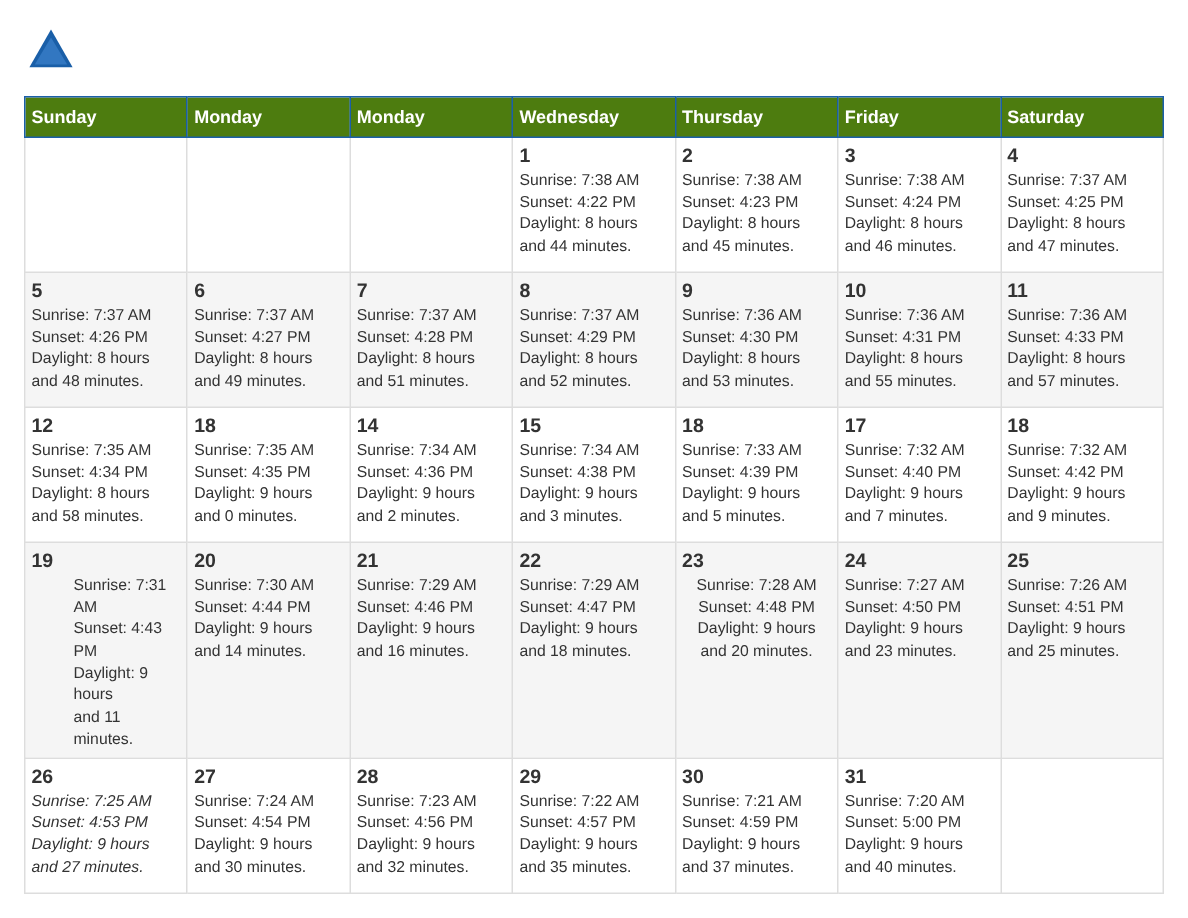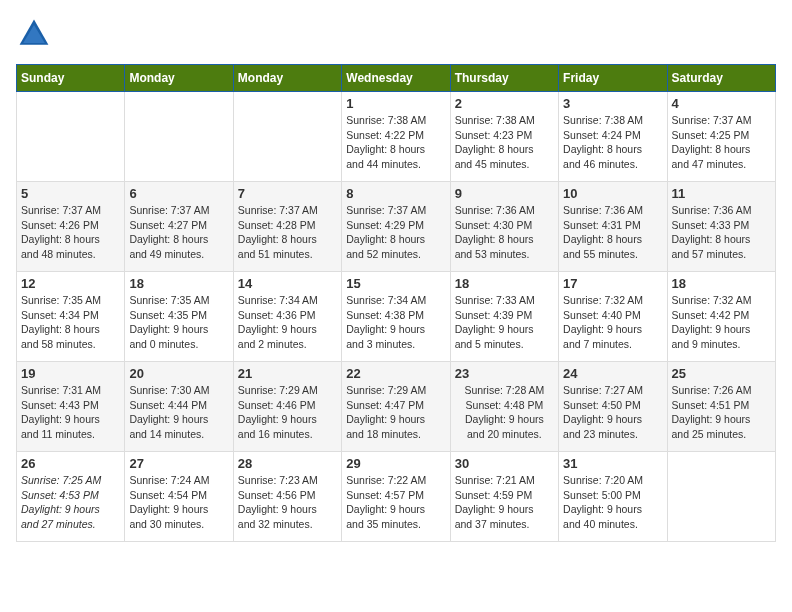"Sunrise: 7:31 AM" div.day-info { margin-left: none -> 28px }
